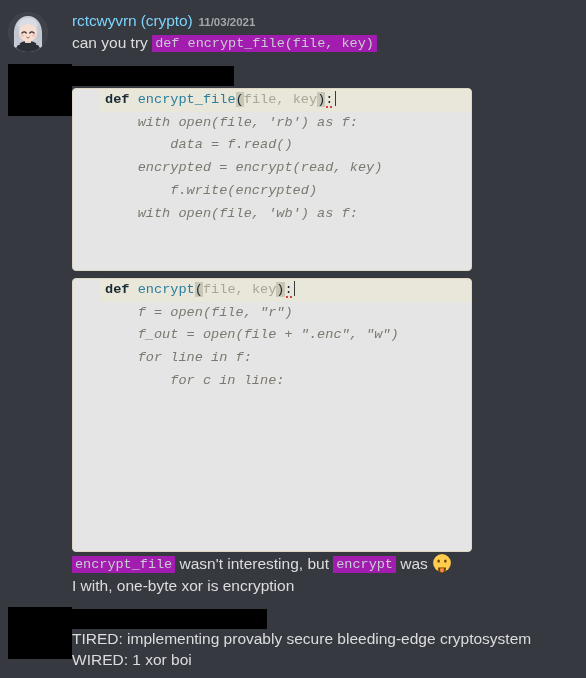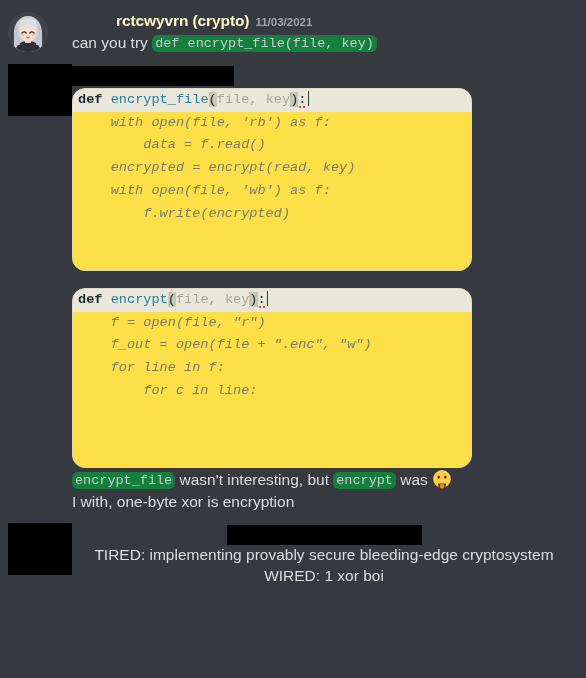"rctcwyvrn (crypto)" .username { color: #fef9c3 -> #7dd3fc; font-weight: 700 -> 400; margin-left: 44px -> none }
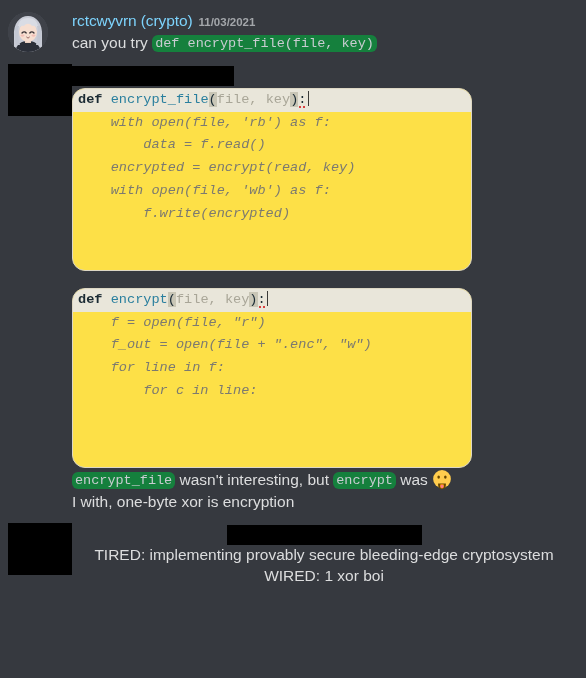"def encrypt_file(file, key)" code.inline { background: #15803d -> #a21caf; border-radius: 6px -> 1px }
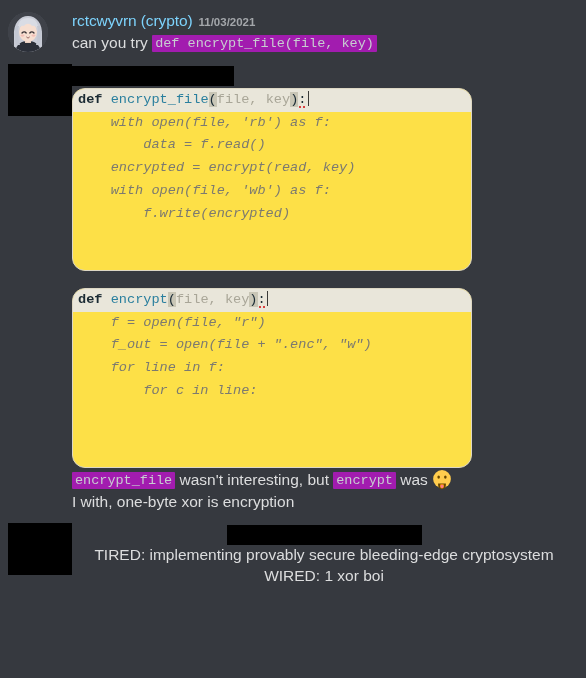"def encrypt_file(file, key):" .code-shot { background: #fde047 -> #e5e5e5; border-radius: 13px -> 4px; padding-left: none -> 27px }
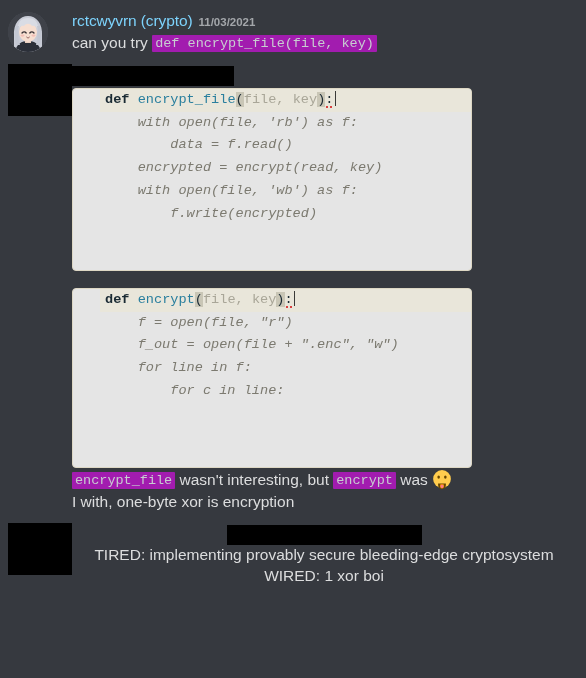"with open(file, 'wb') as f:" div.code-line { order: before "f.write(encrypted)" -> after "f.write(encrypted)" }
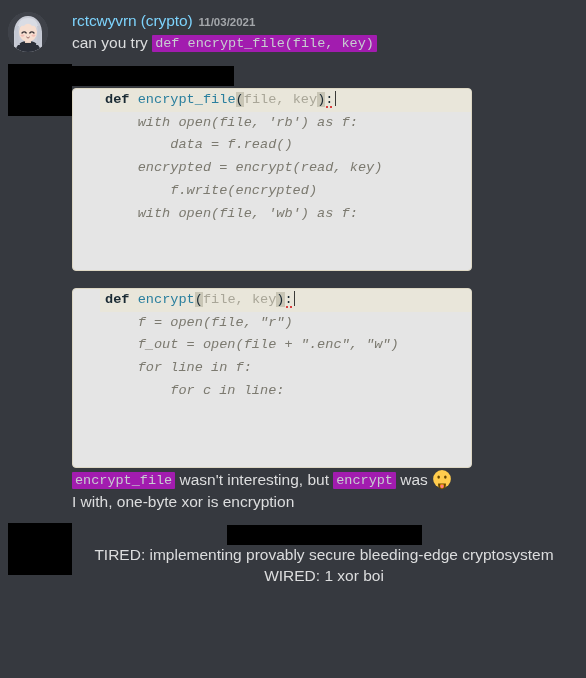"def encrypt(file, key):" div.code-shot { height: 180px -> 274px; margin-top: 17px -> 7px }
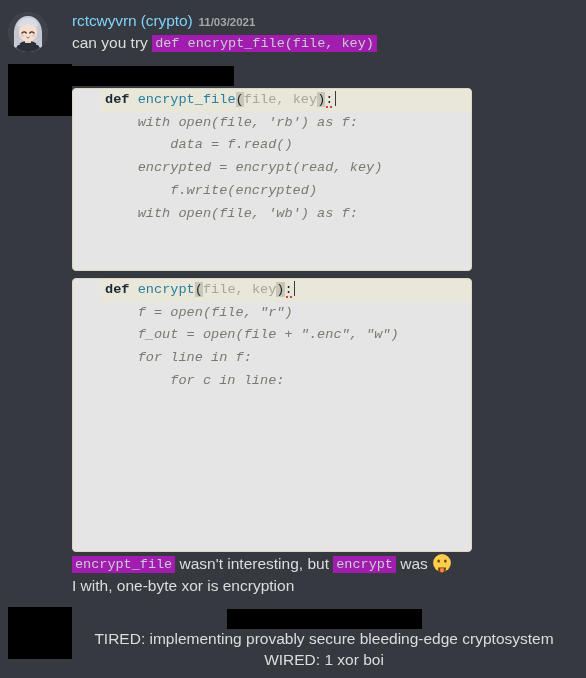"TIRED: implementing provably secure" div.message { text-align: center -> none }
